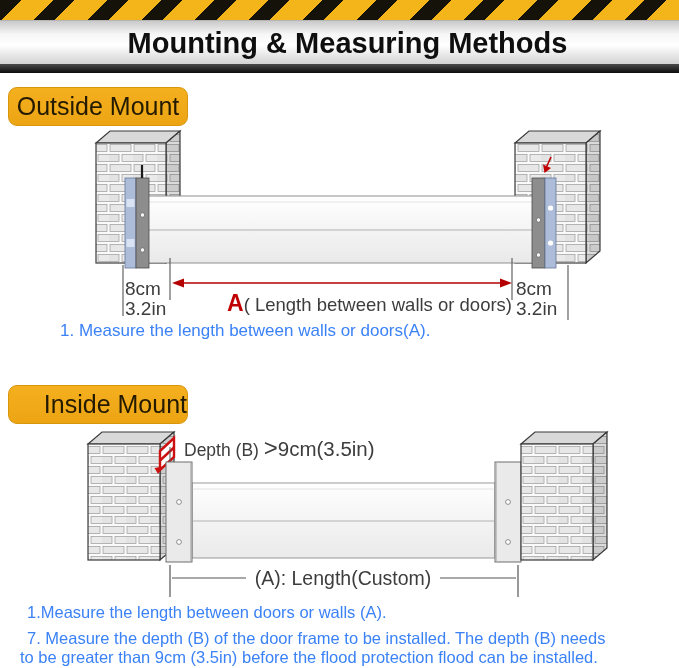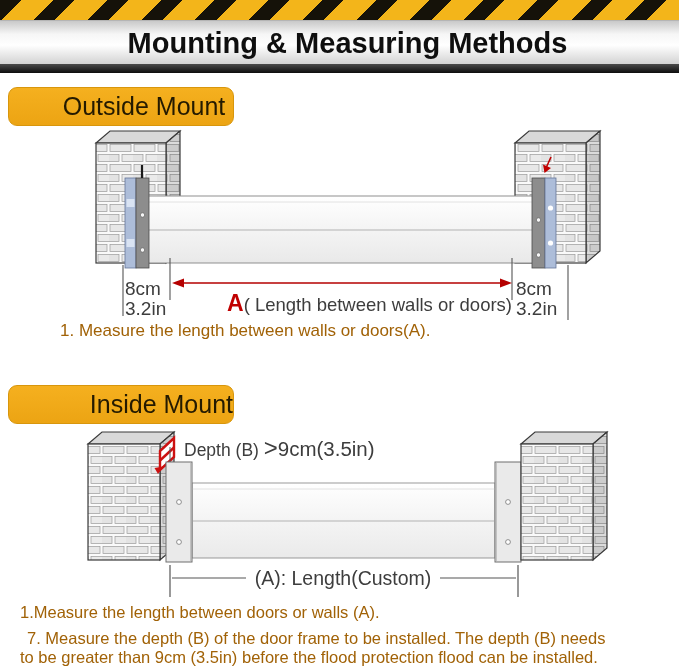"Outside Mount" .badge { padding-left: 46px -> none }
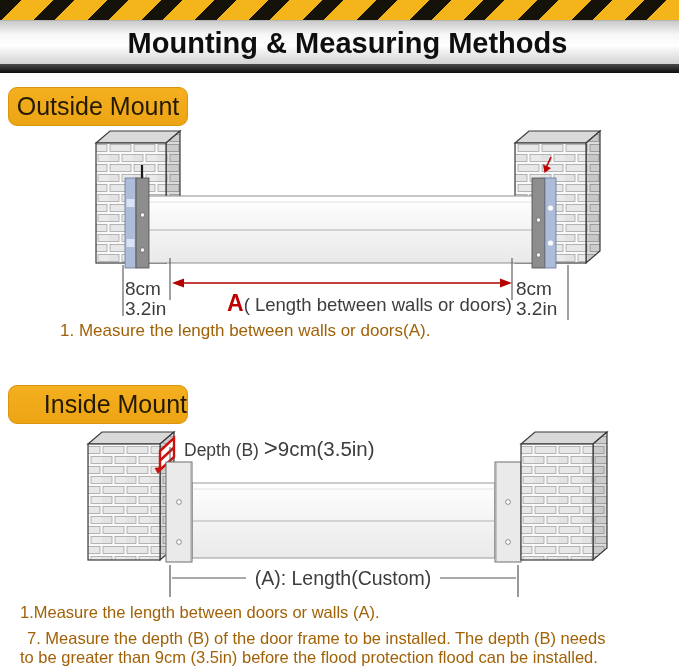"1. Measure the length between" .instr { color: #a16207 -> #3b82f6 }
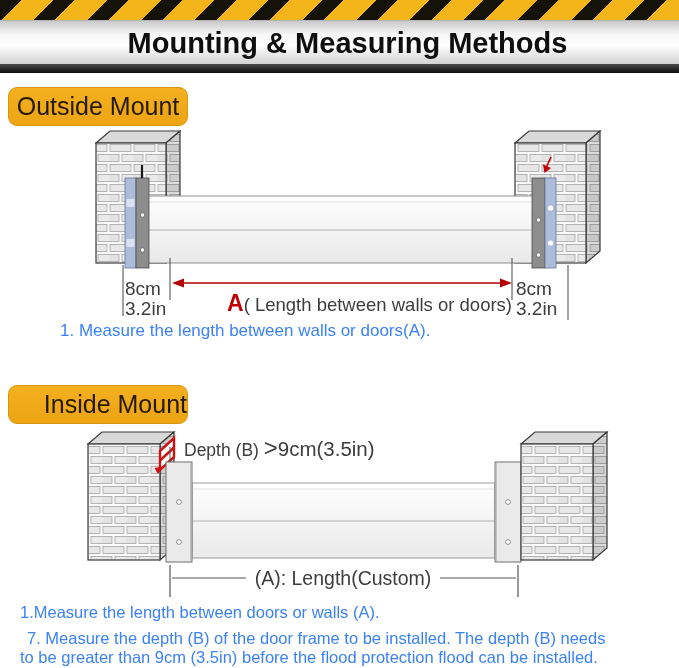"1.Measure the length between doors" .instr-inside-1 { left: 20px -> 27px }
